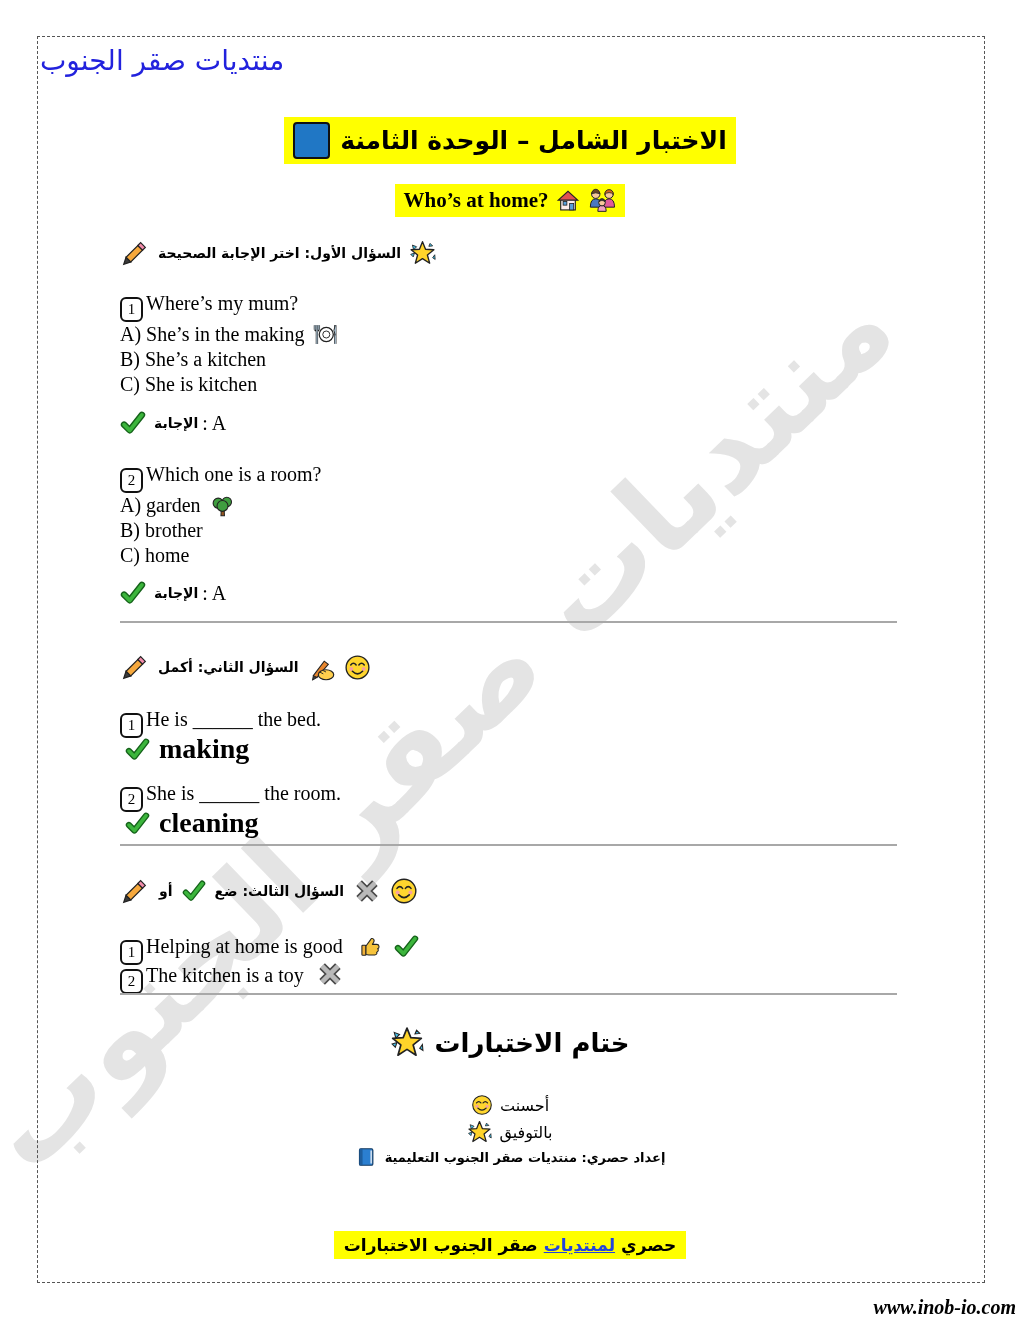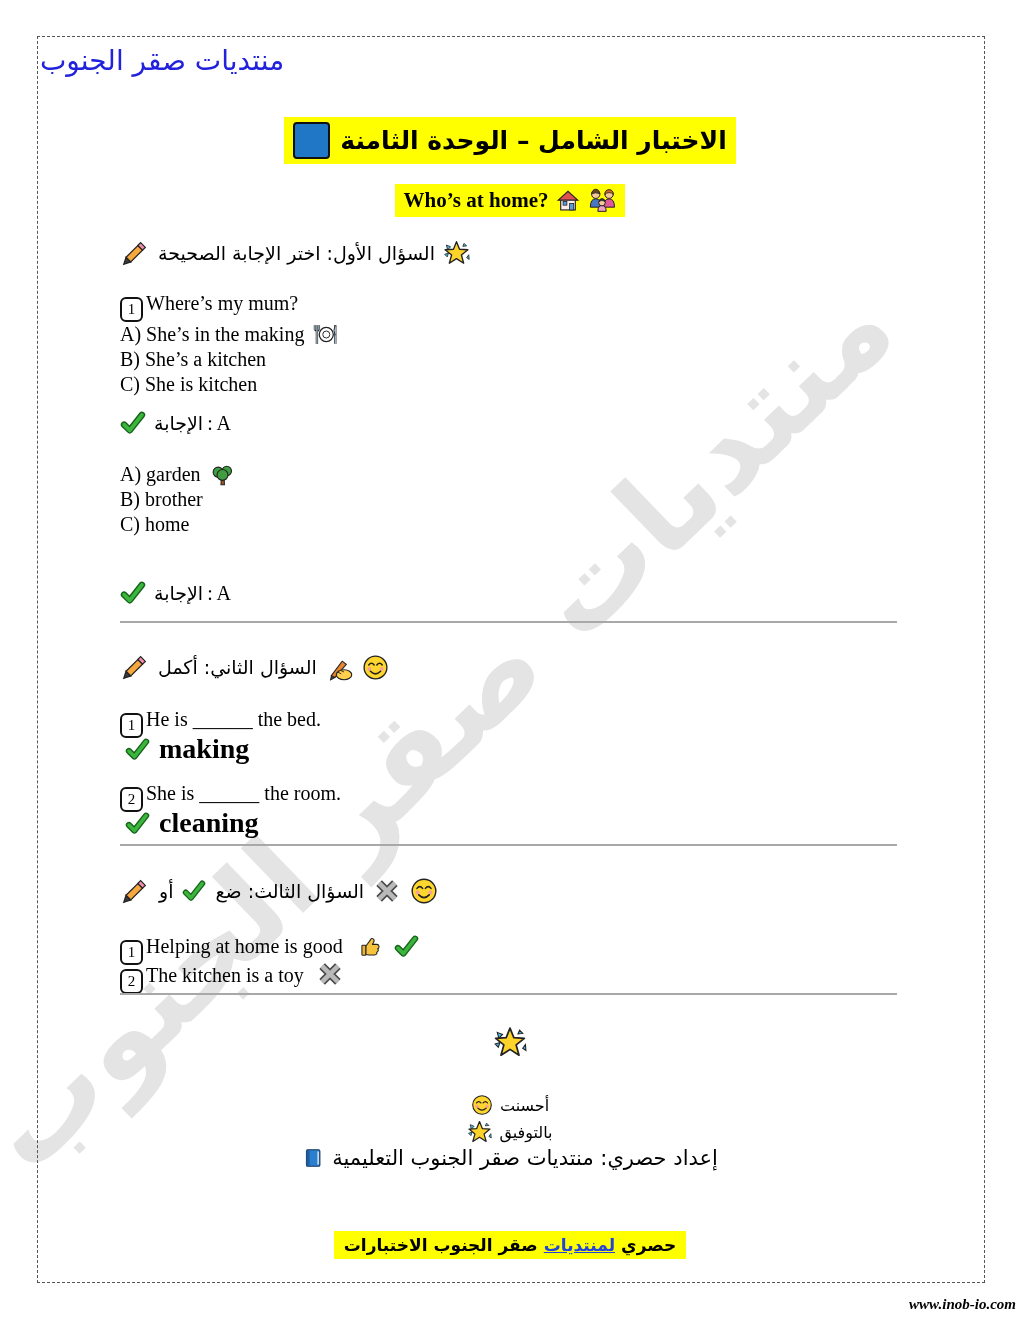"السؤال الأول: اختر الإجابة الصحيحة" .hb { font-size: 19px -> 14px; font-weight: normal -> bold }
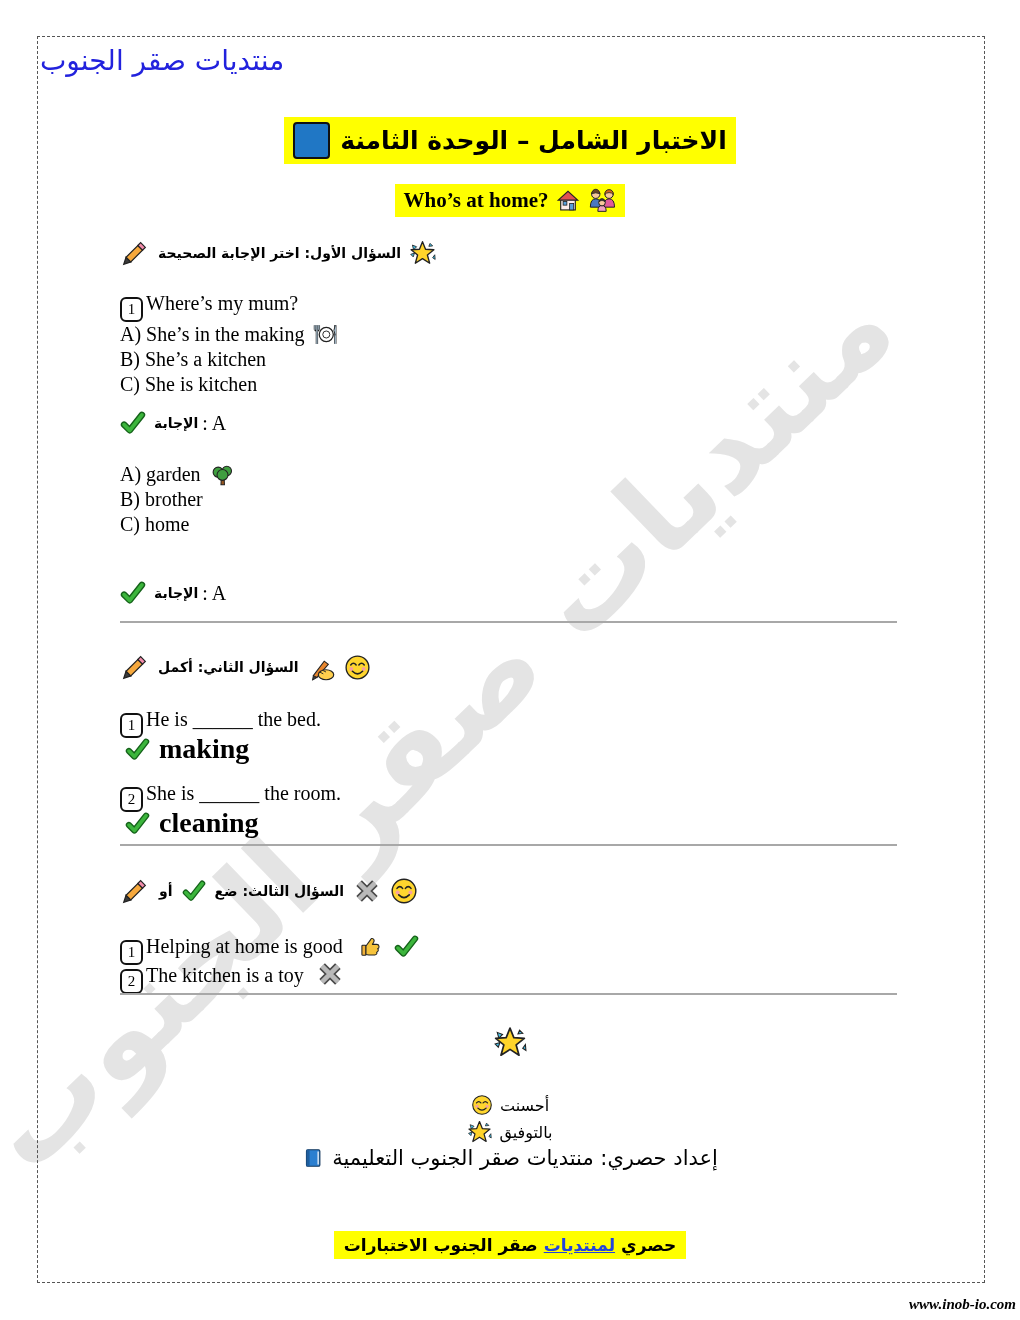"2 Which one is a" div { html: none -> <div><span>2</span><span>Which one is a room?</span></div> }
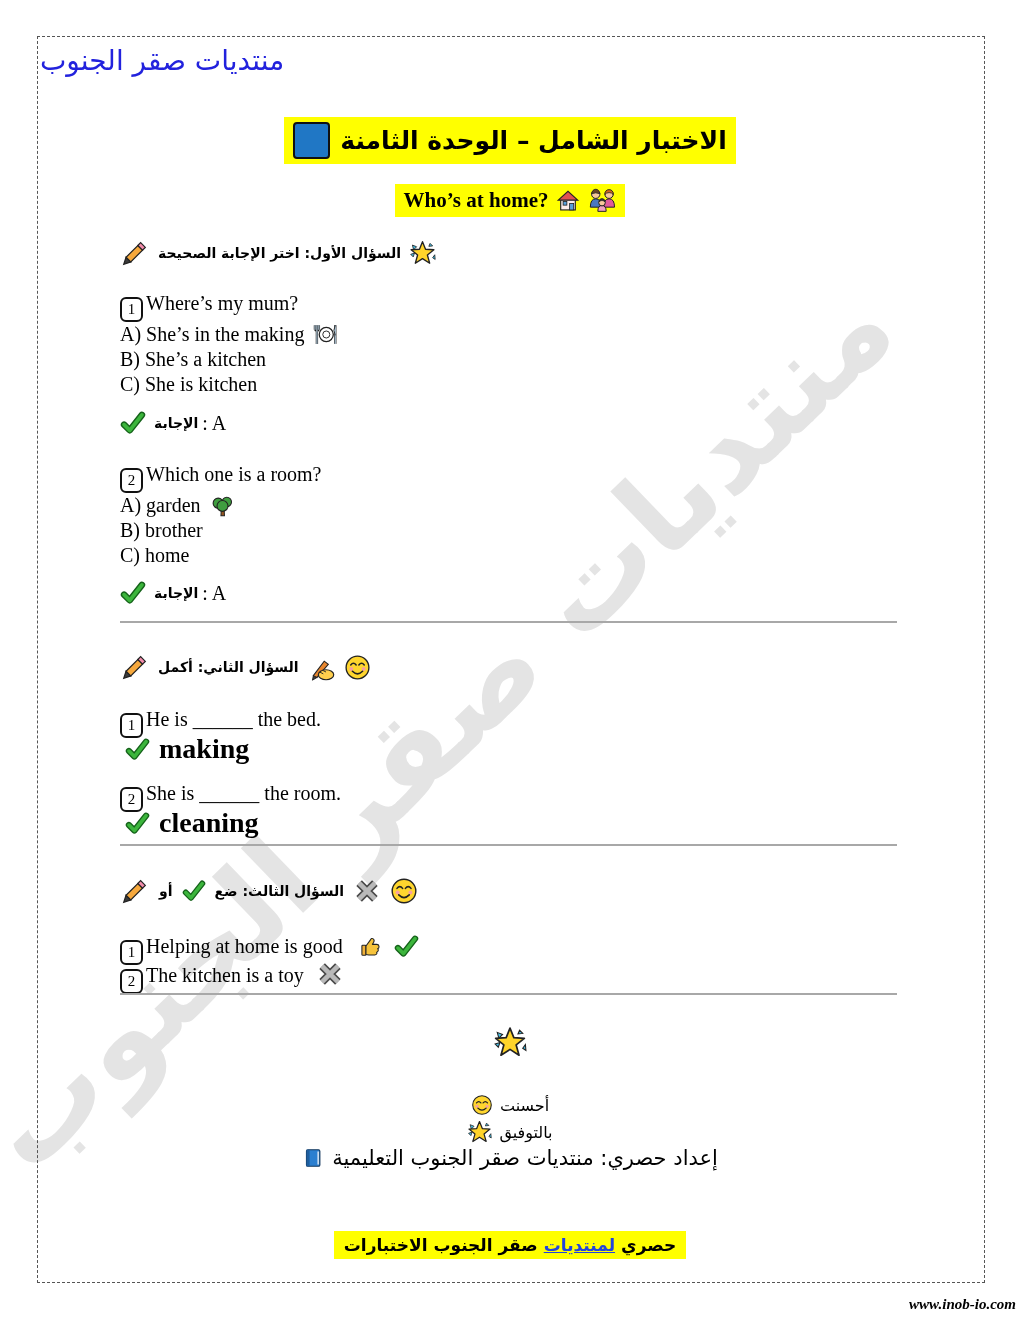"ختام الاختبارات" span.close-h { html: none -> <span>ختام الاختبارات</span> }
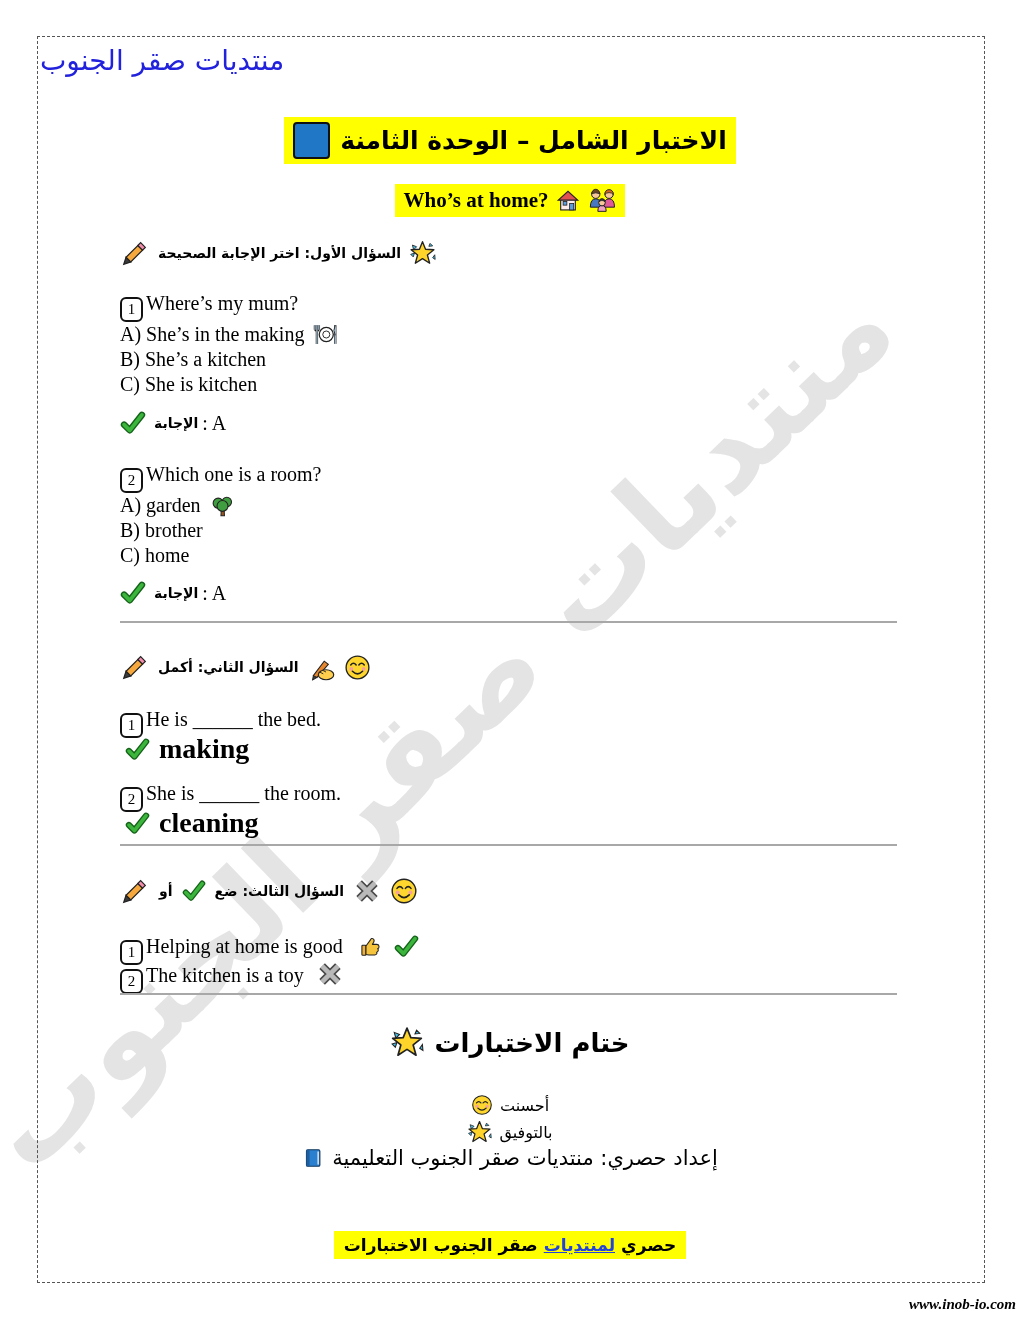"إعداد حصري: منتديات صقر الجنوب" .prep-line { font-size: 21px -> 13px; font-weight: normal -> bold }
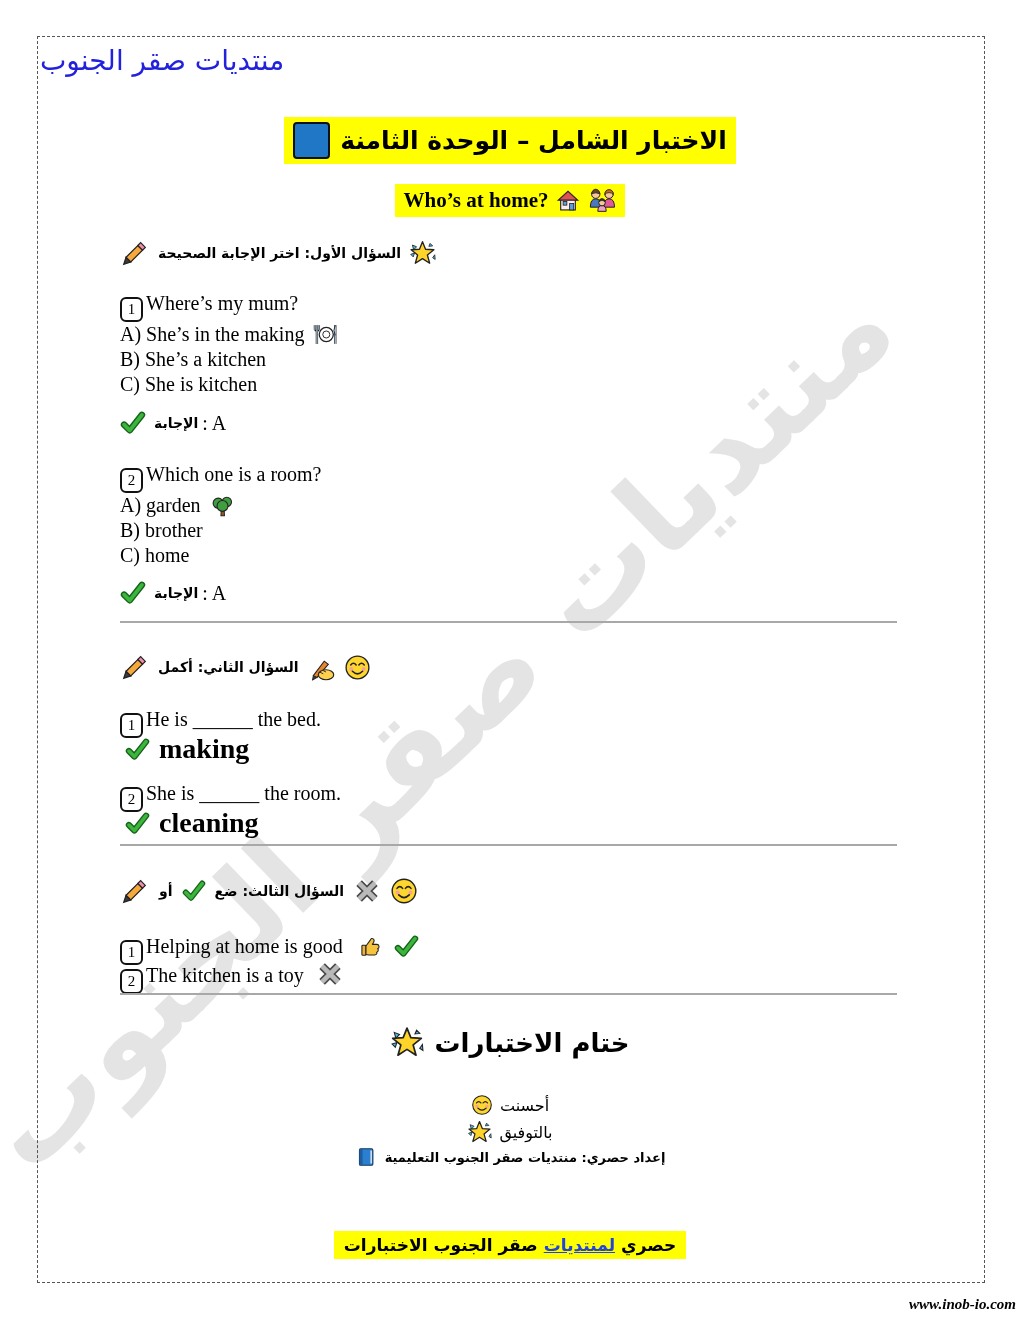"www.inob-io.com" .url { font-size: 15px -> 20px }
